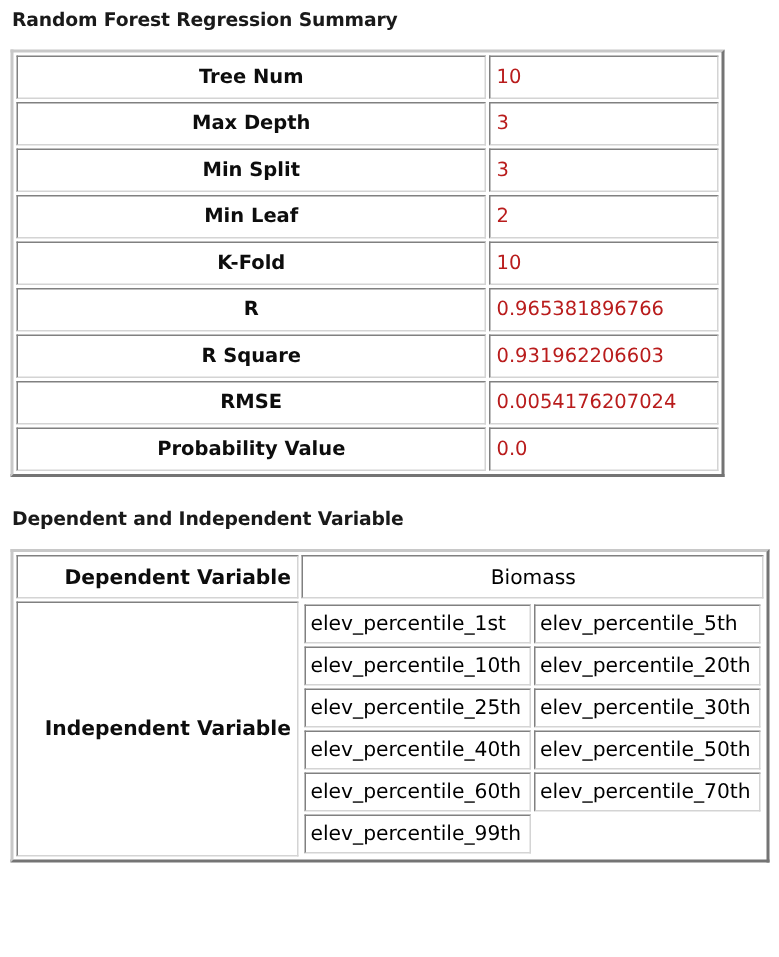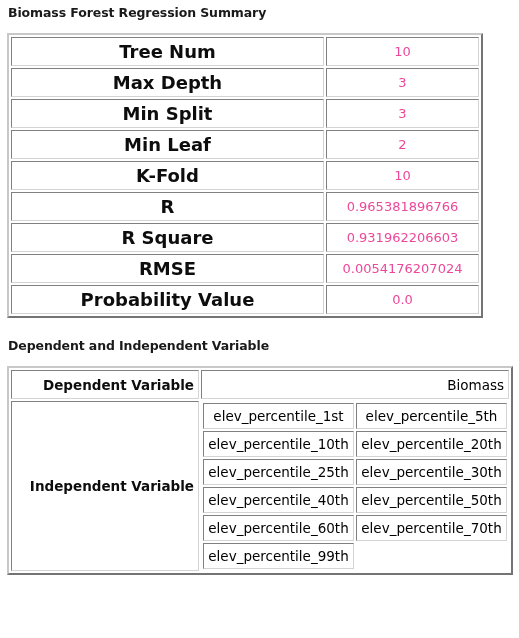"Biomass Forest Regression Summary" h2.section-title { text: Biomass -> Random }
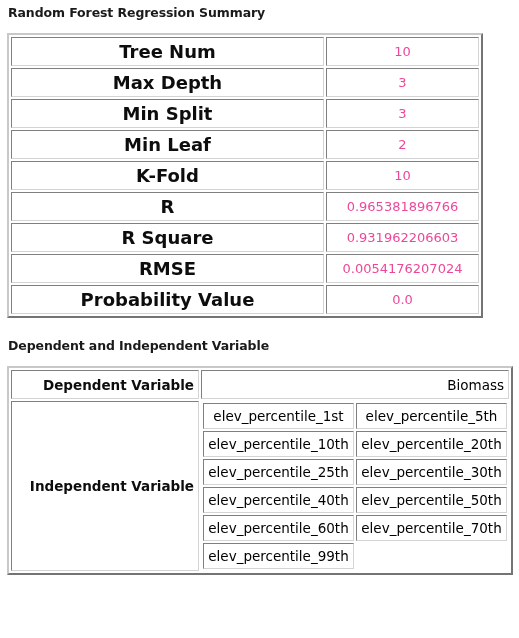"Tree Num" #summary-table td.param-label { font-size: 18px -> 13px }
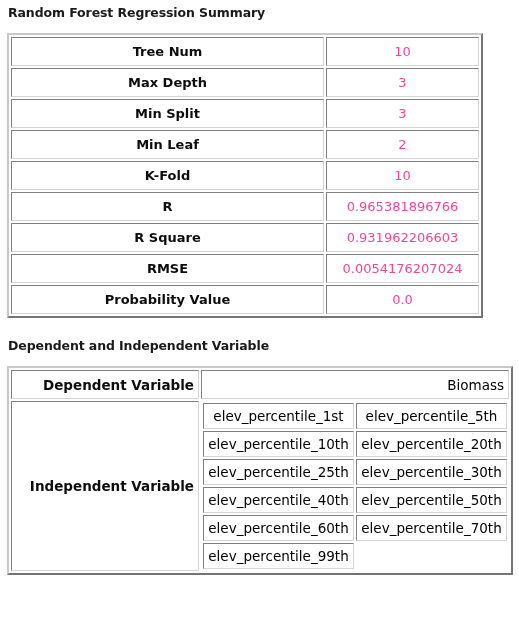"10" #summary-table td.param-value { color: #ec4899 -> #b91c1c; text-align: center -> left }
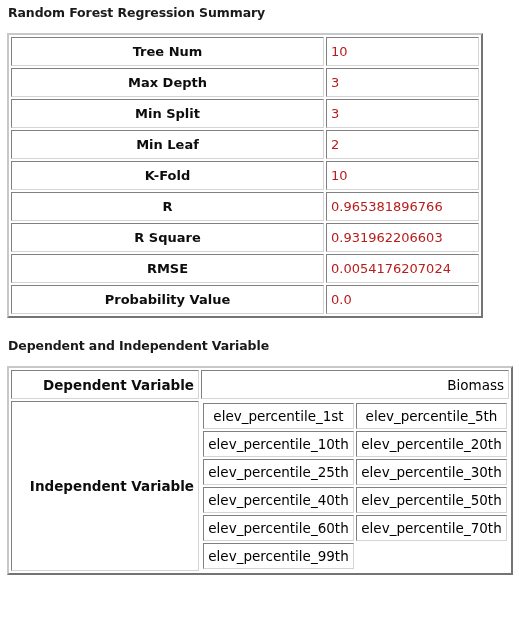"Biomass" #variables-table > tbody > tr > td.var-value { text-align: right -> center }
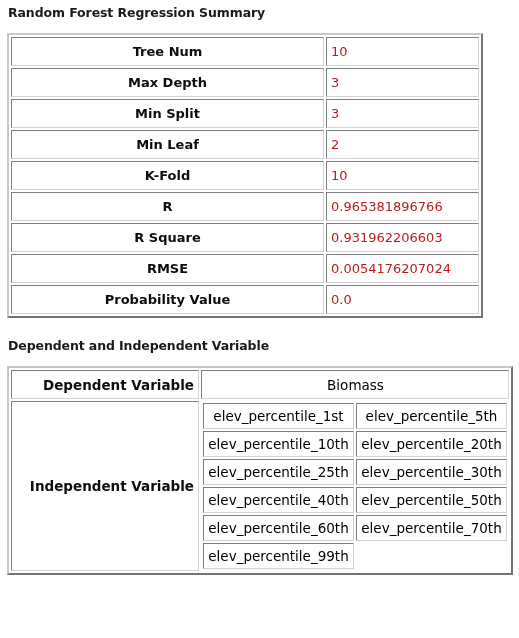"elev_percentile_1st" table.nested td { text-align: center -> left }
